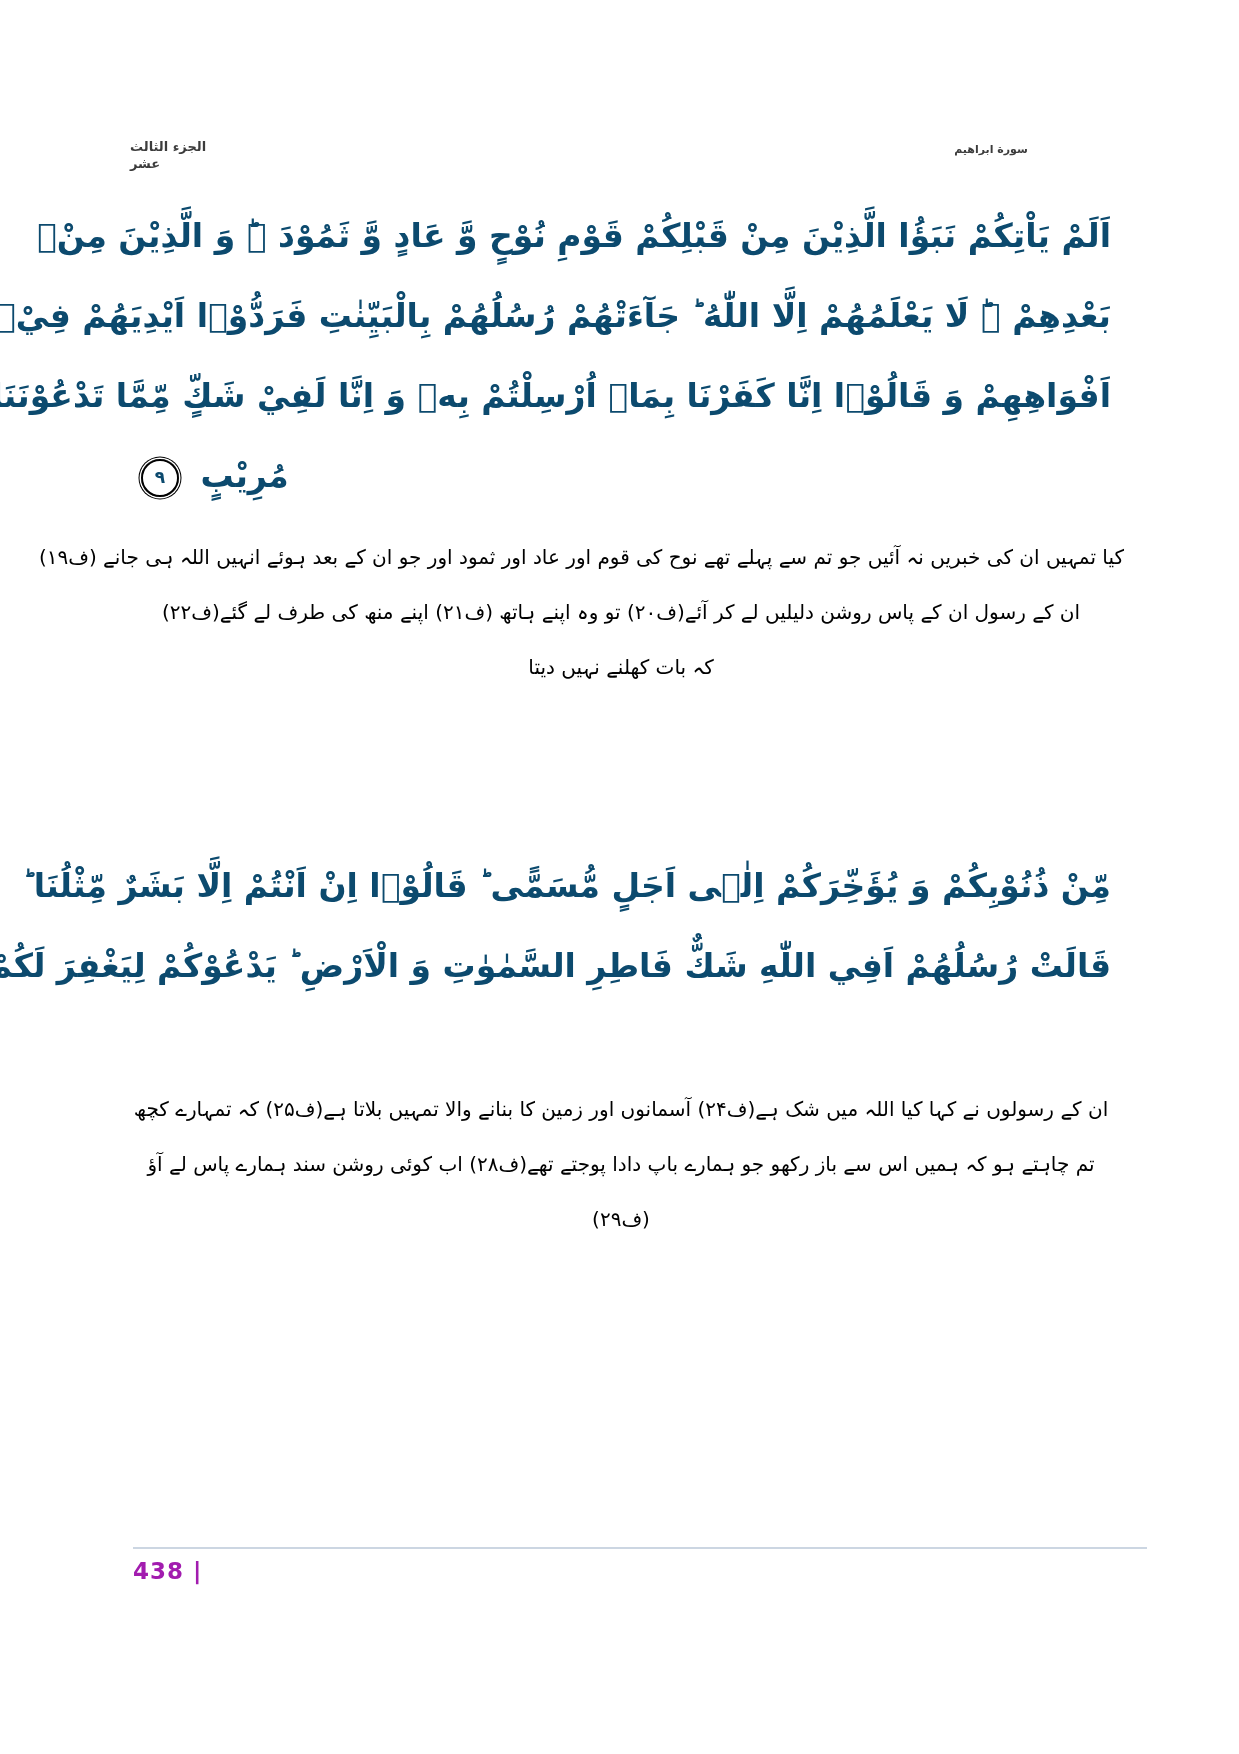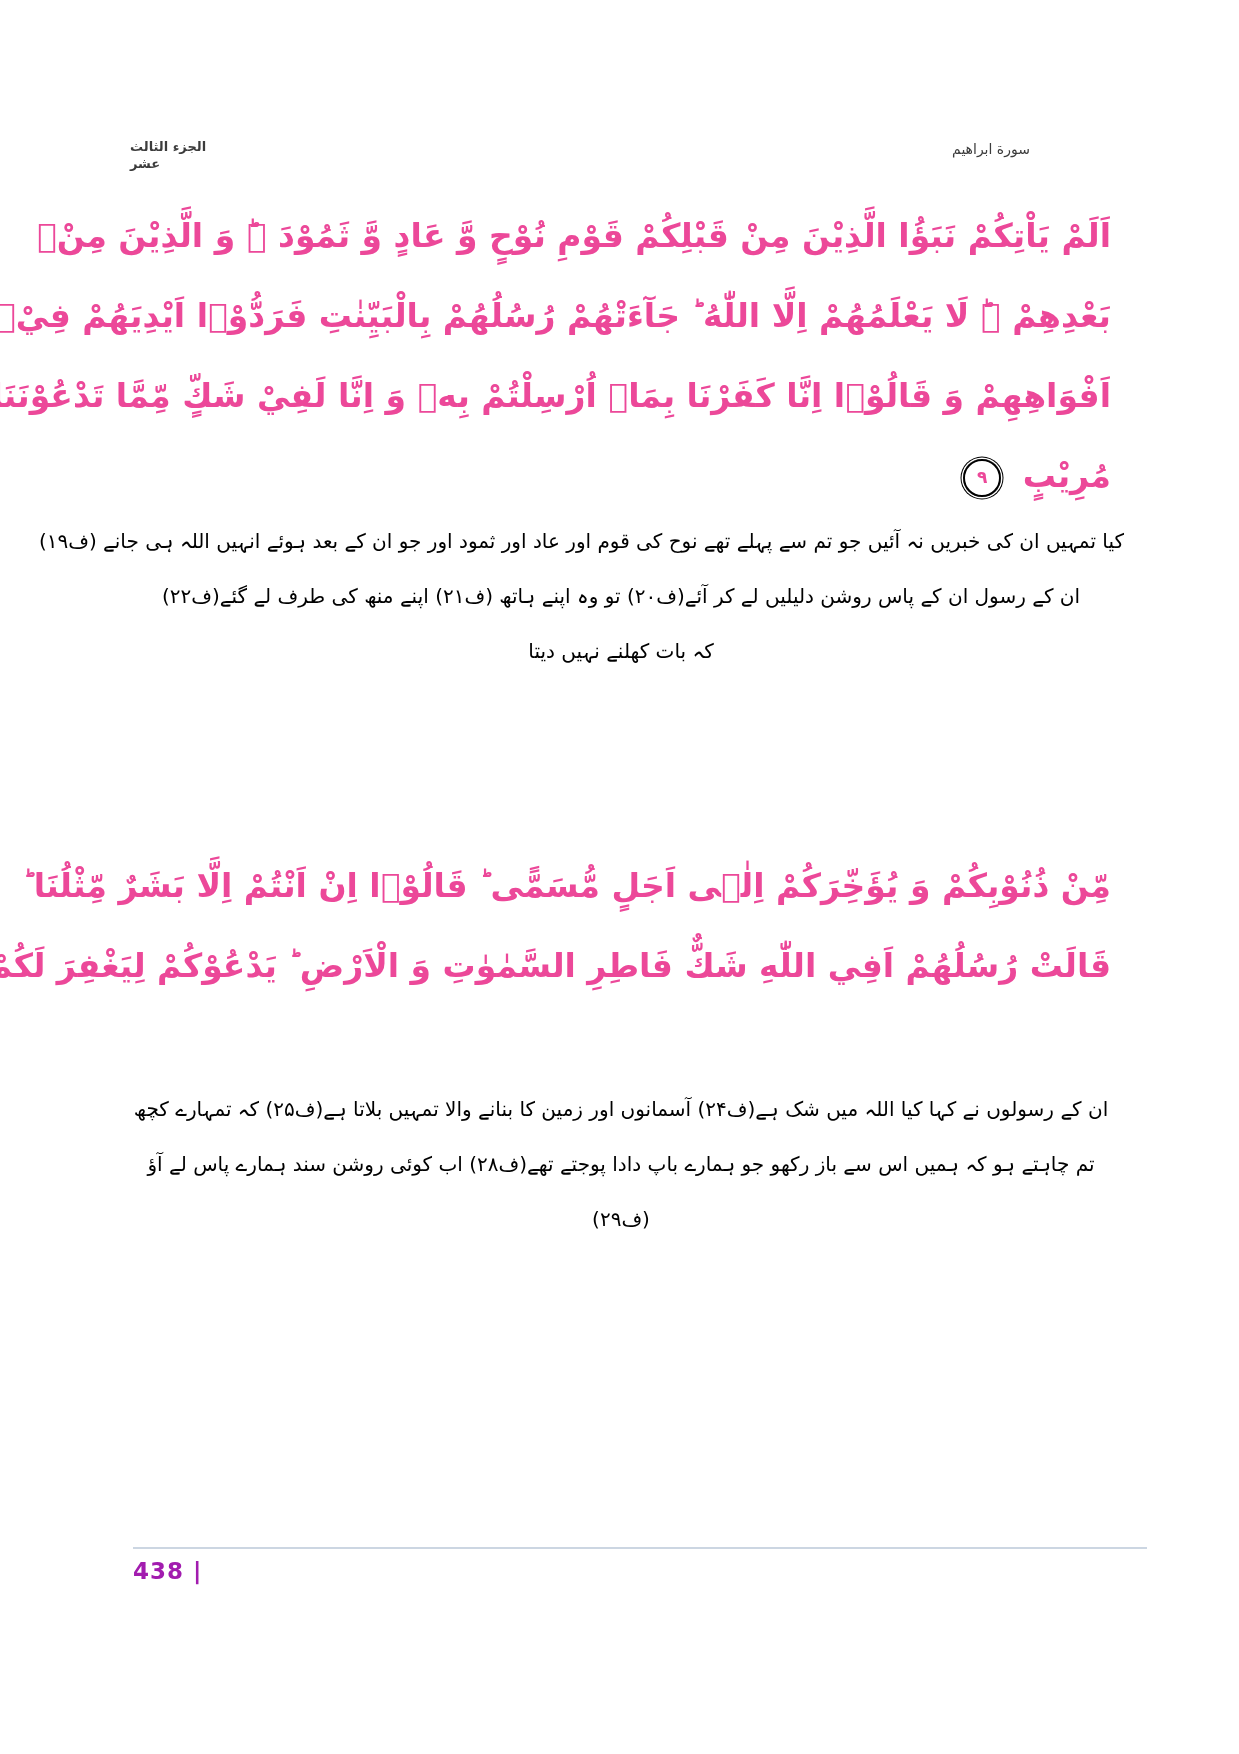"سورة ابراهيم" .hdr-right { font-size: 14px -> 11px; font-weight: normal -> bold }
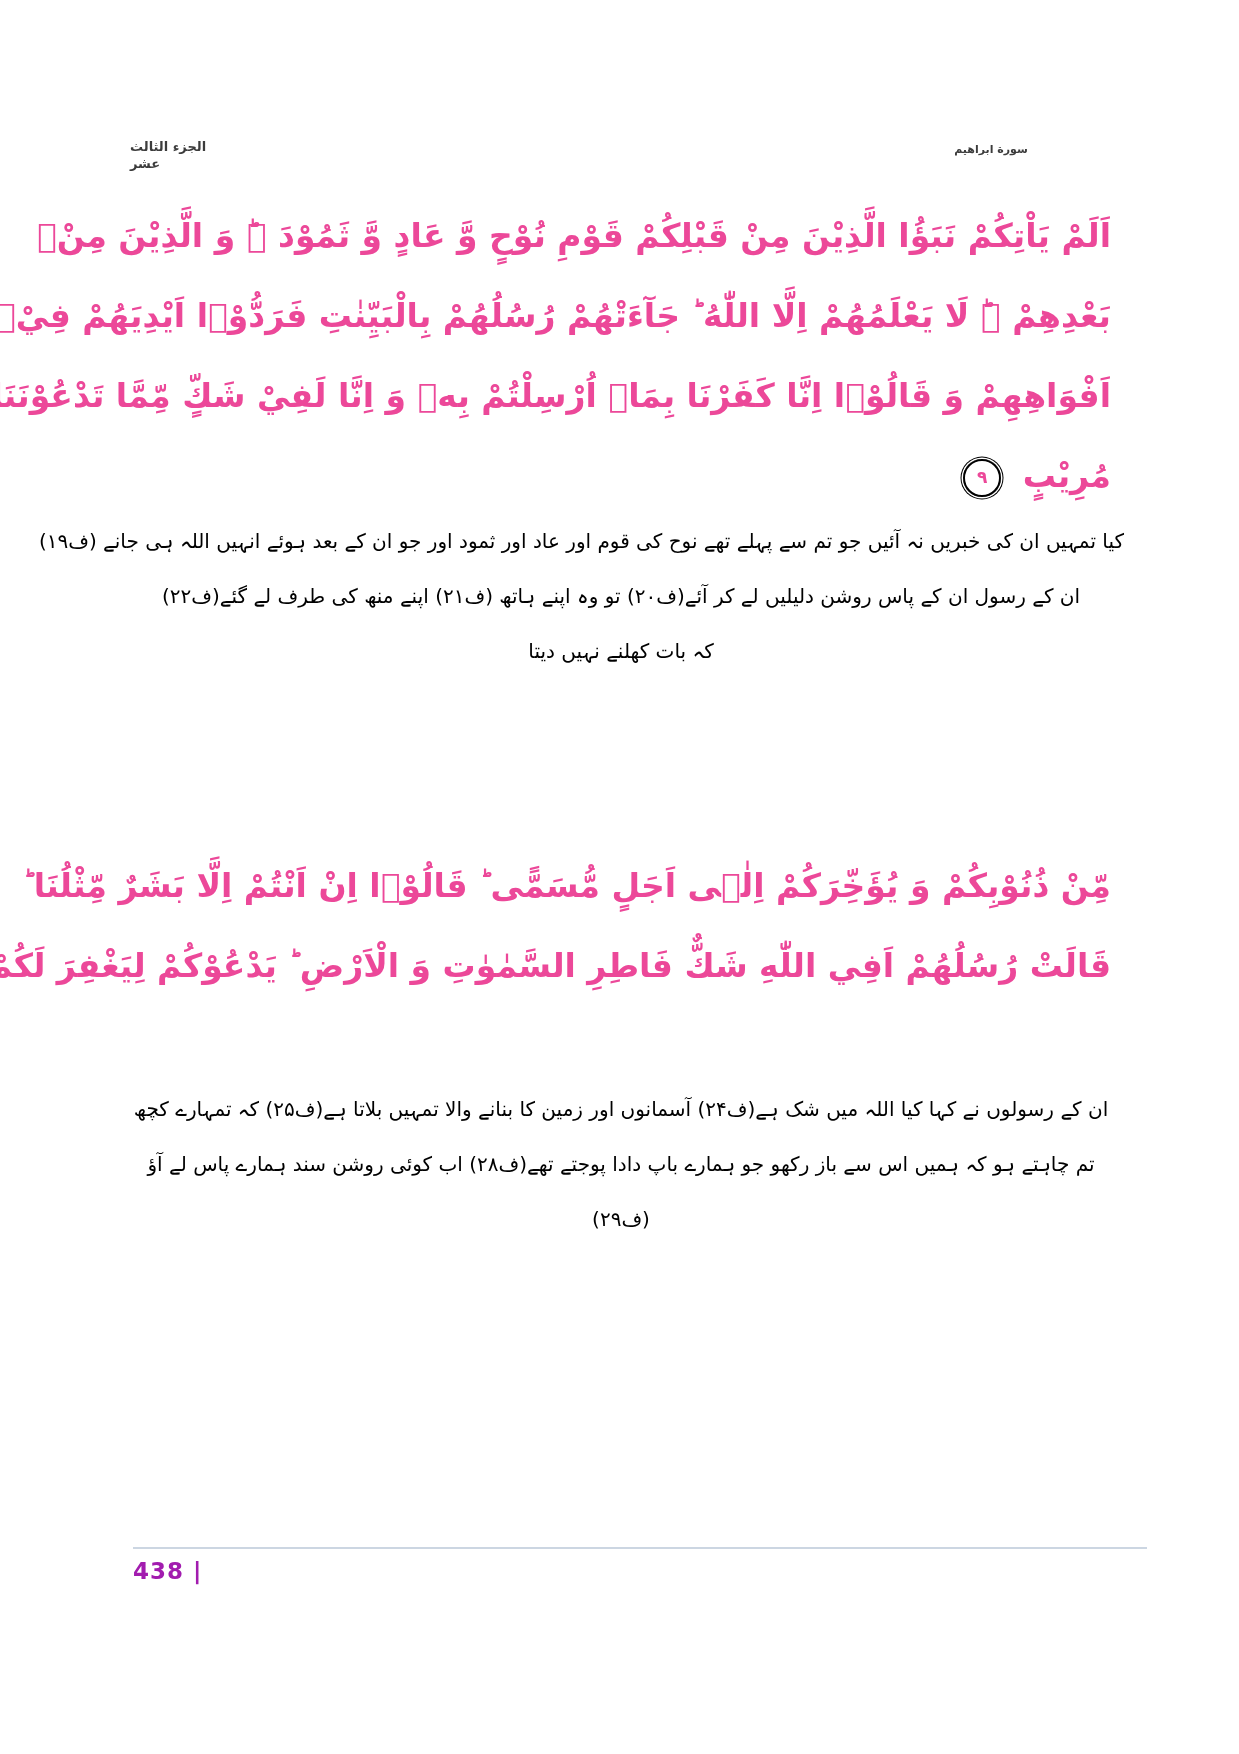"اَلَمْ يَاْتِكُمْ نَبَؤُا الَّذِيْنَ" .arabic-line { color: #ec4899 -> #0c4a6e; text-align: right -> left }
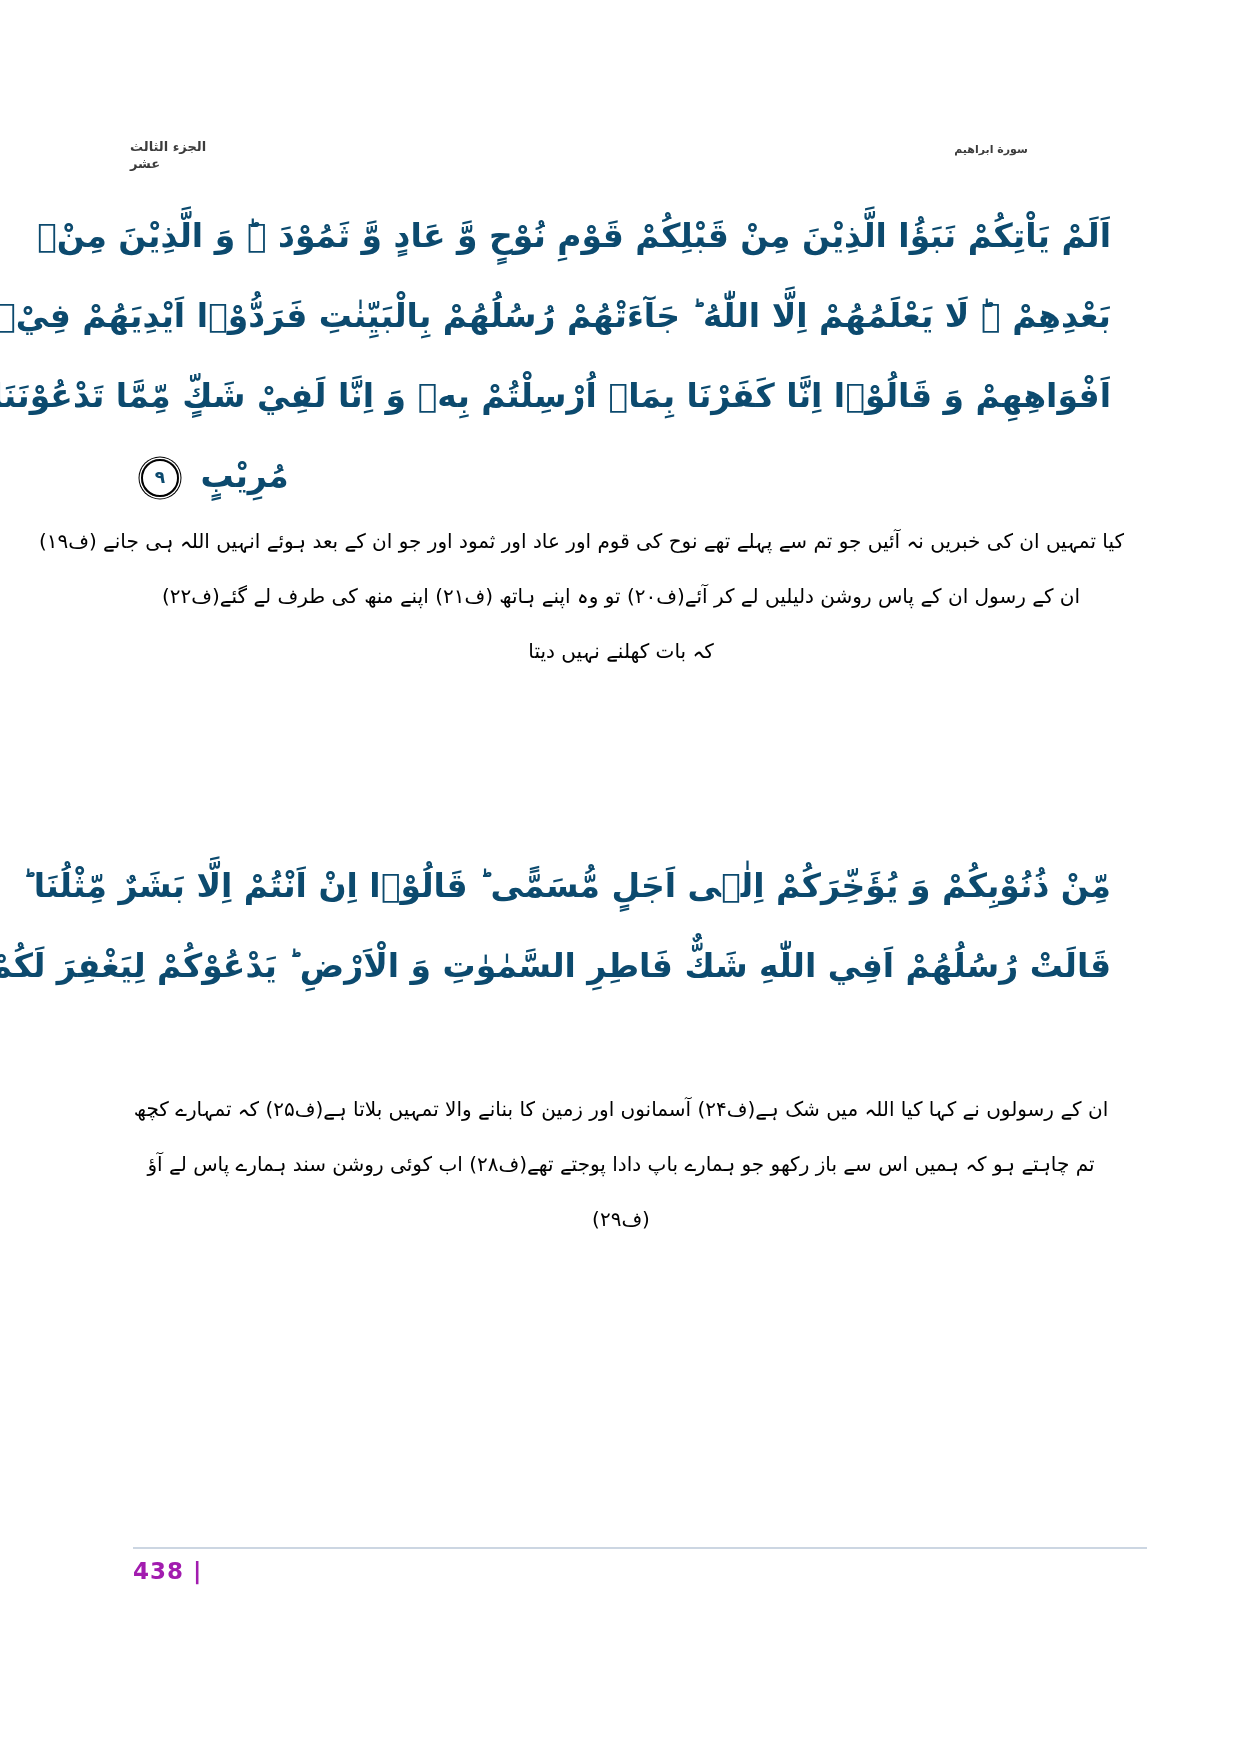"کیا تمہیں ان کی خبریں" #urdu-1 { top: 514px -> 530px }
